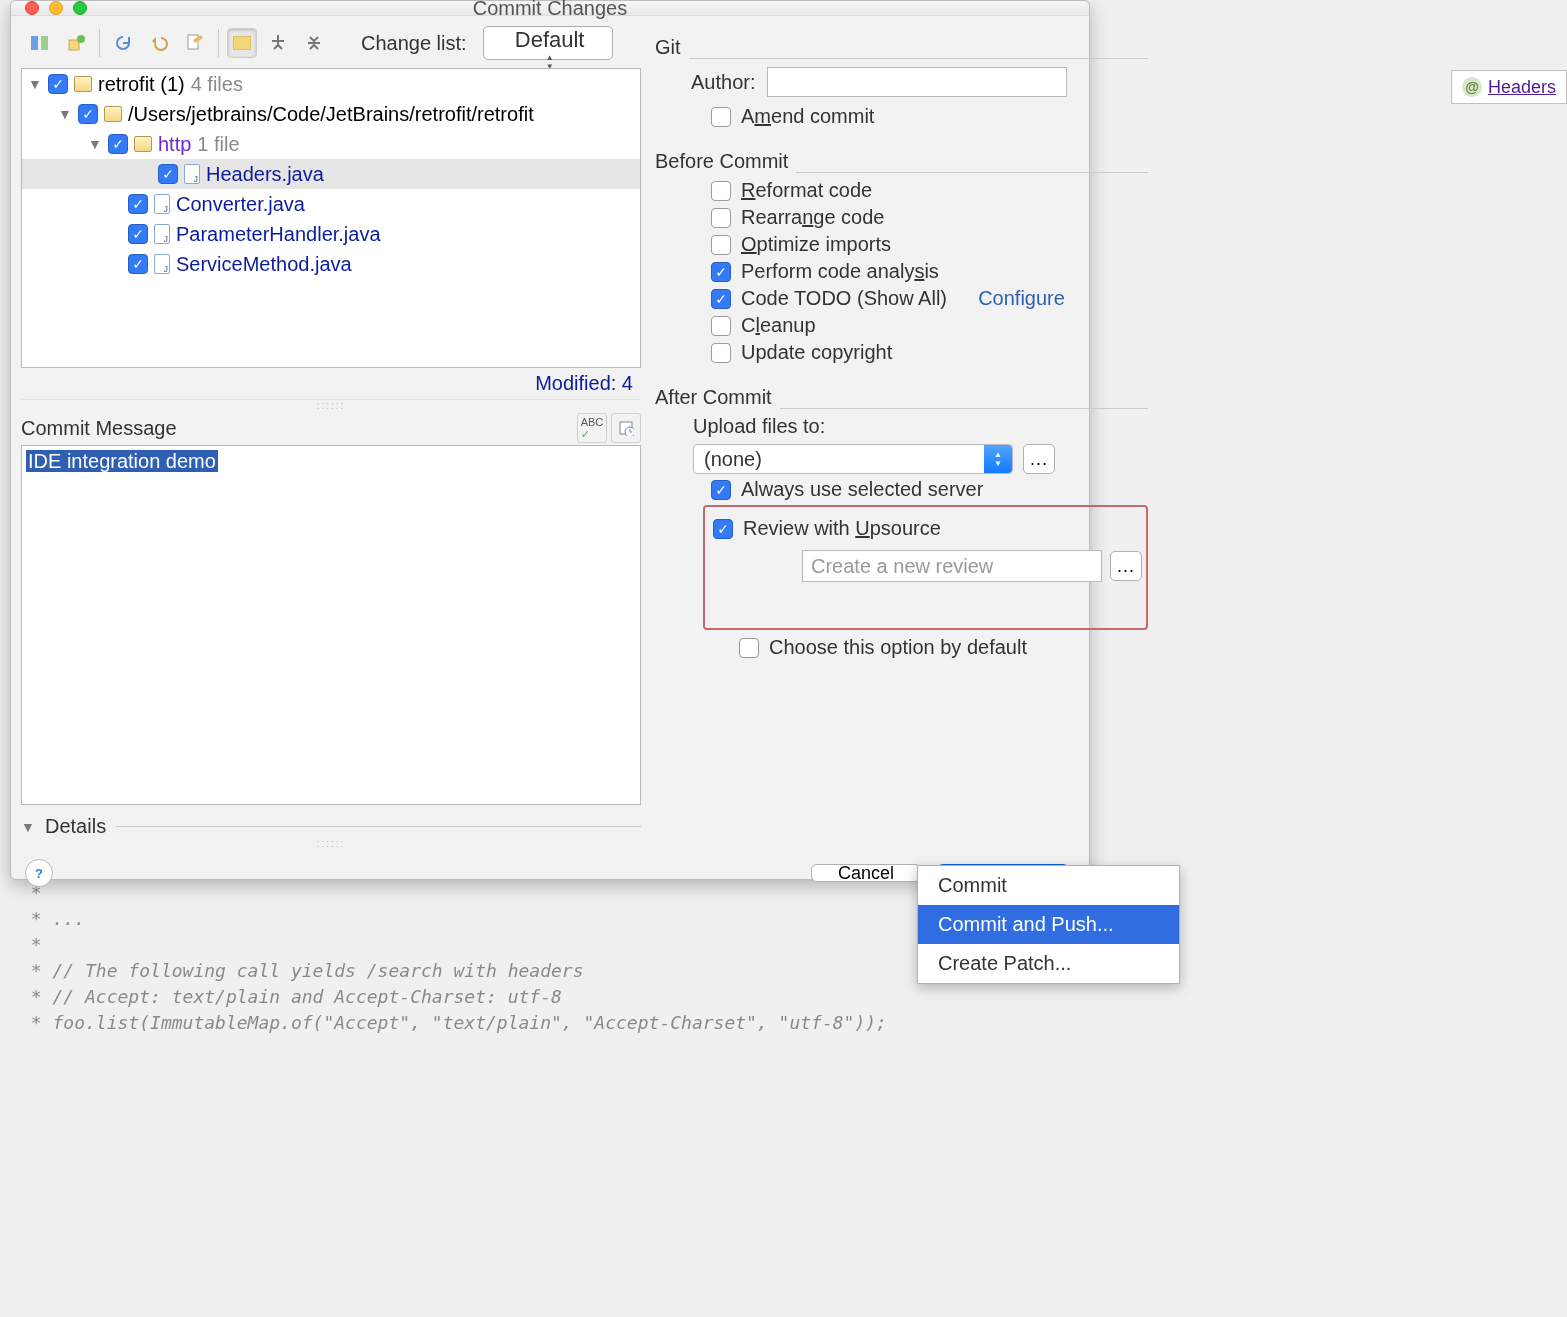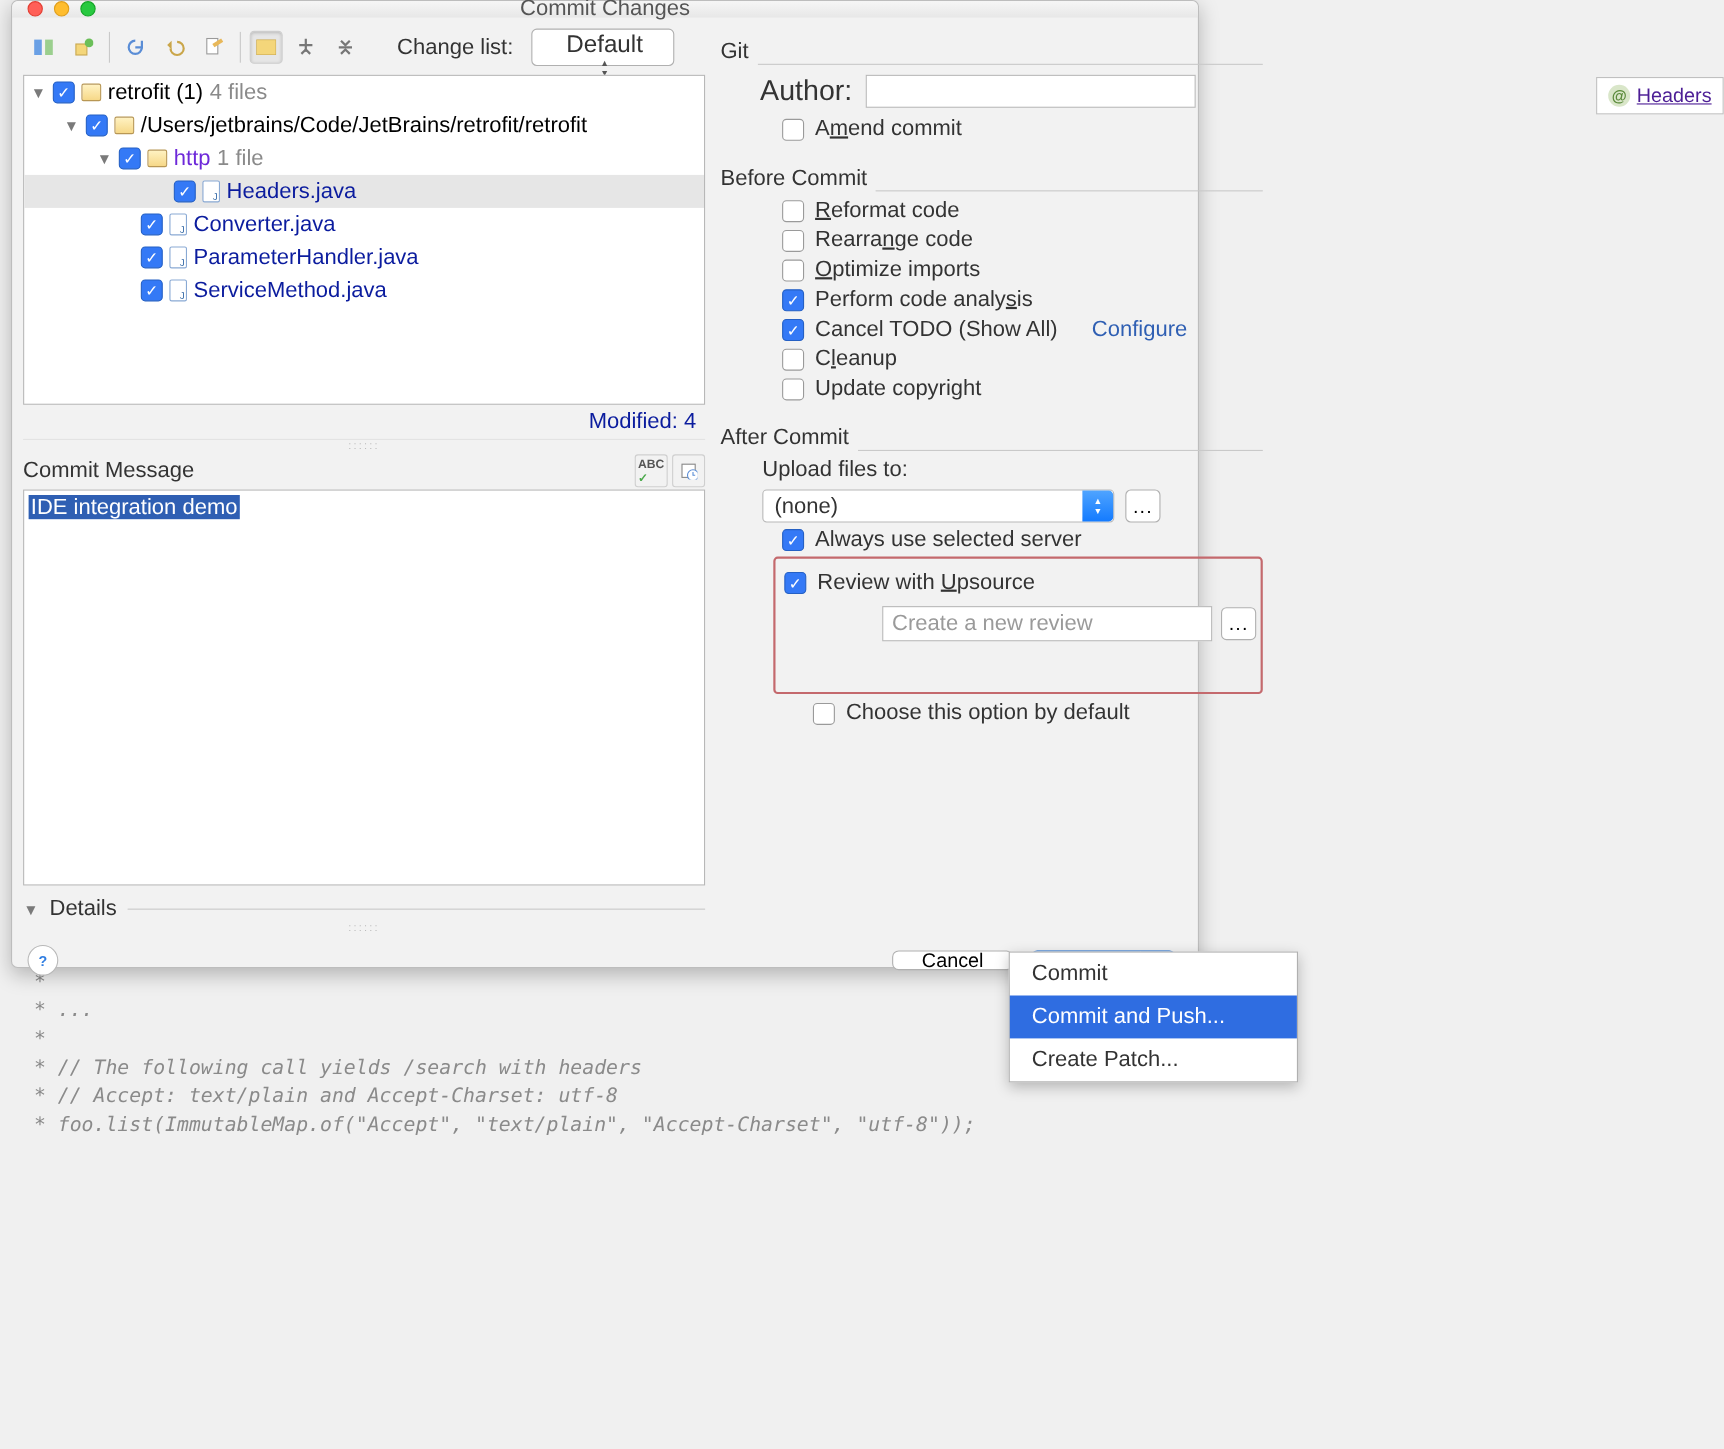"Author:" .field-row { font-size: 26px -> 20px }
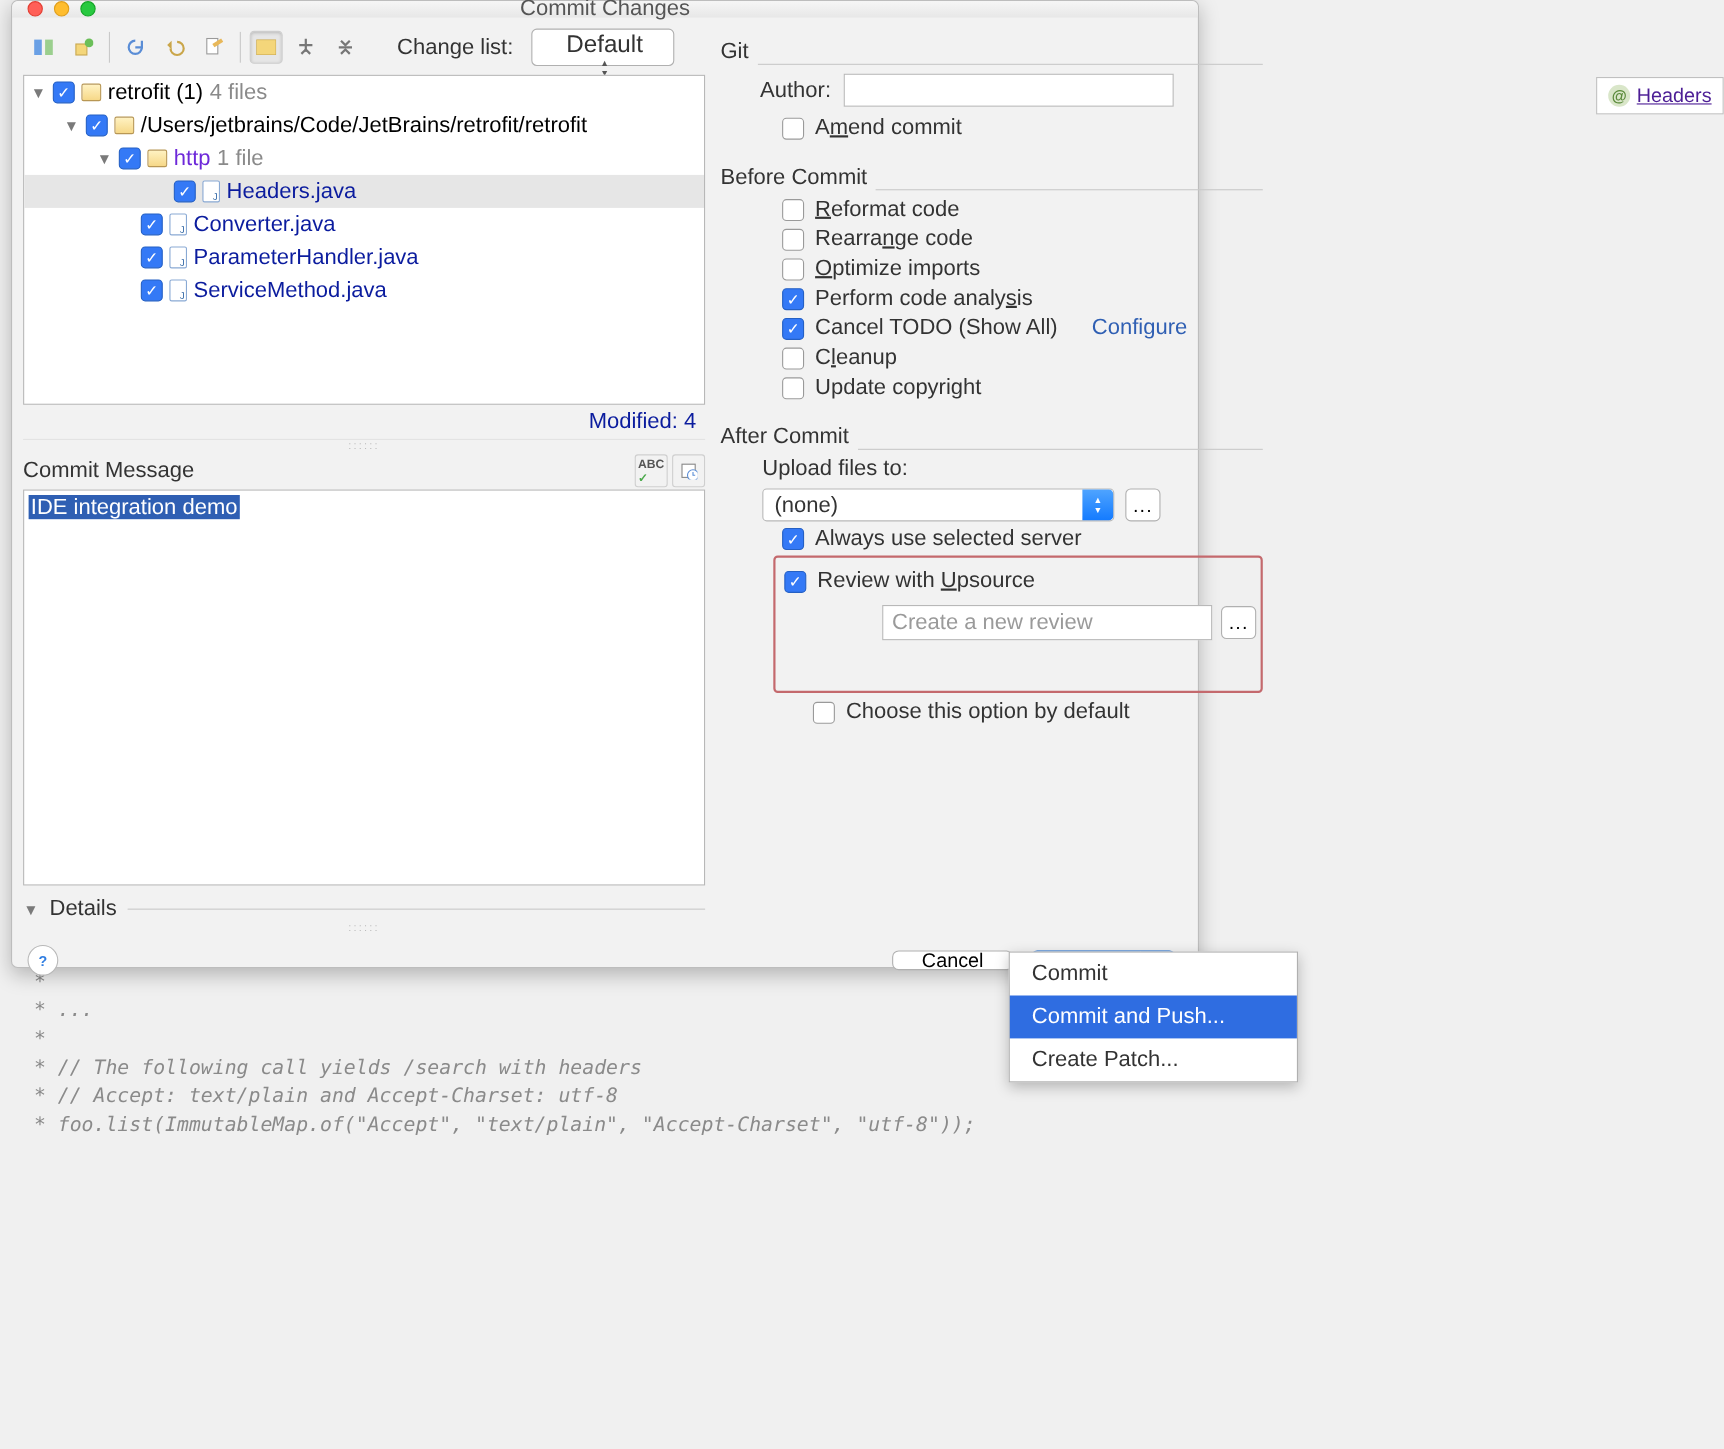"Cancel TODO (Show All)" span { text: Cancel -> Code }
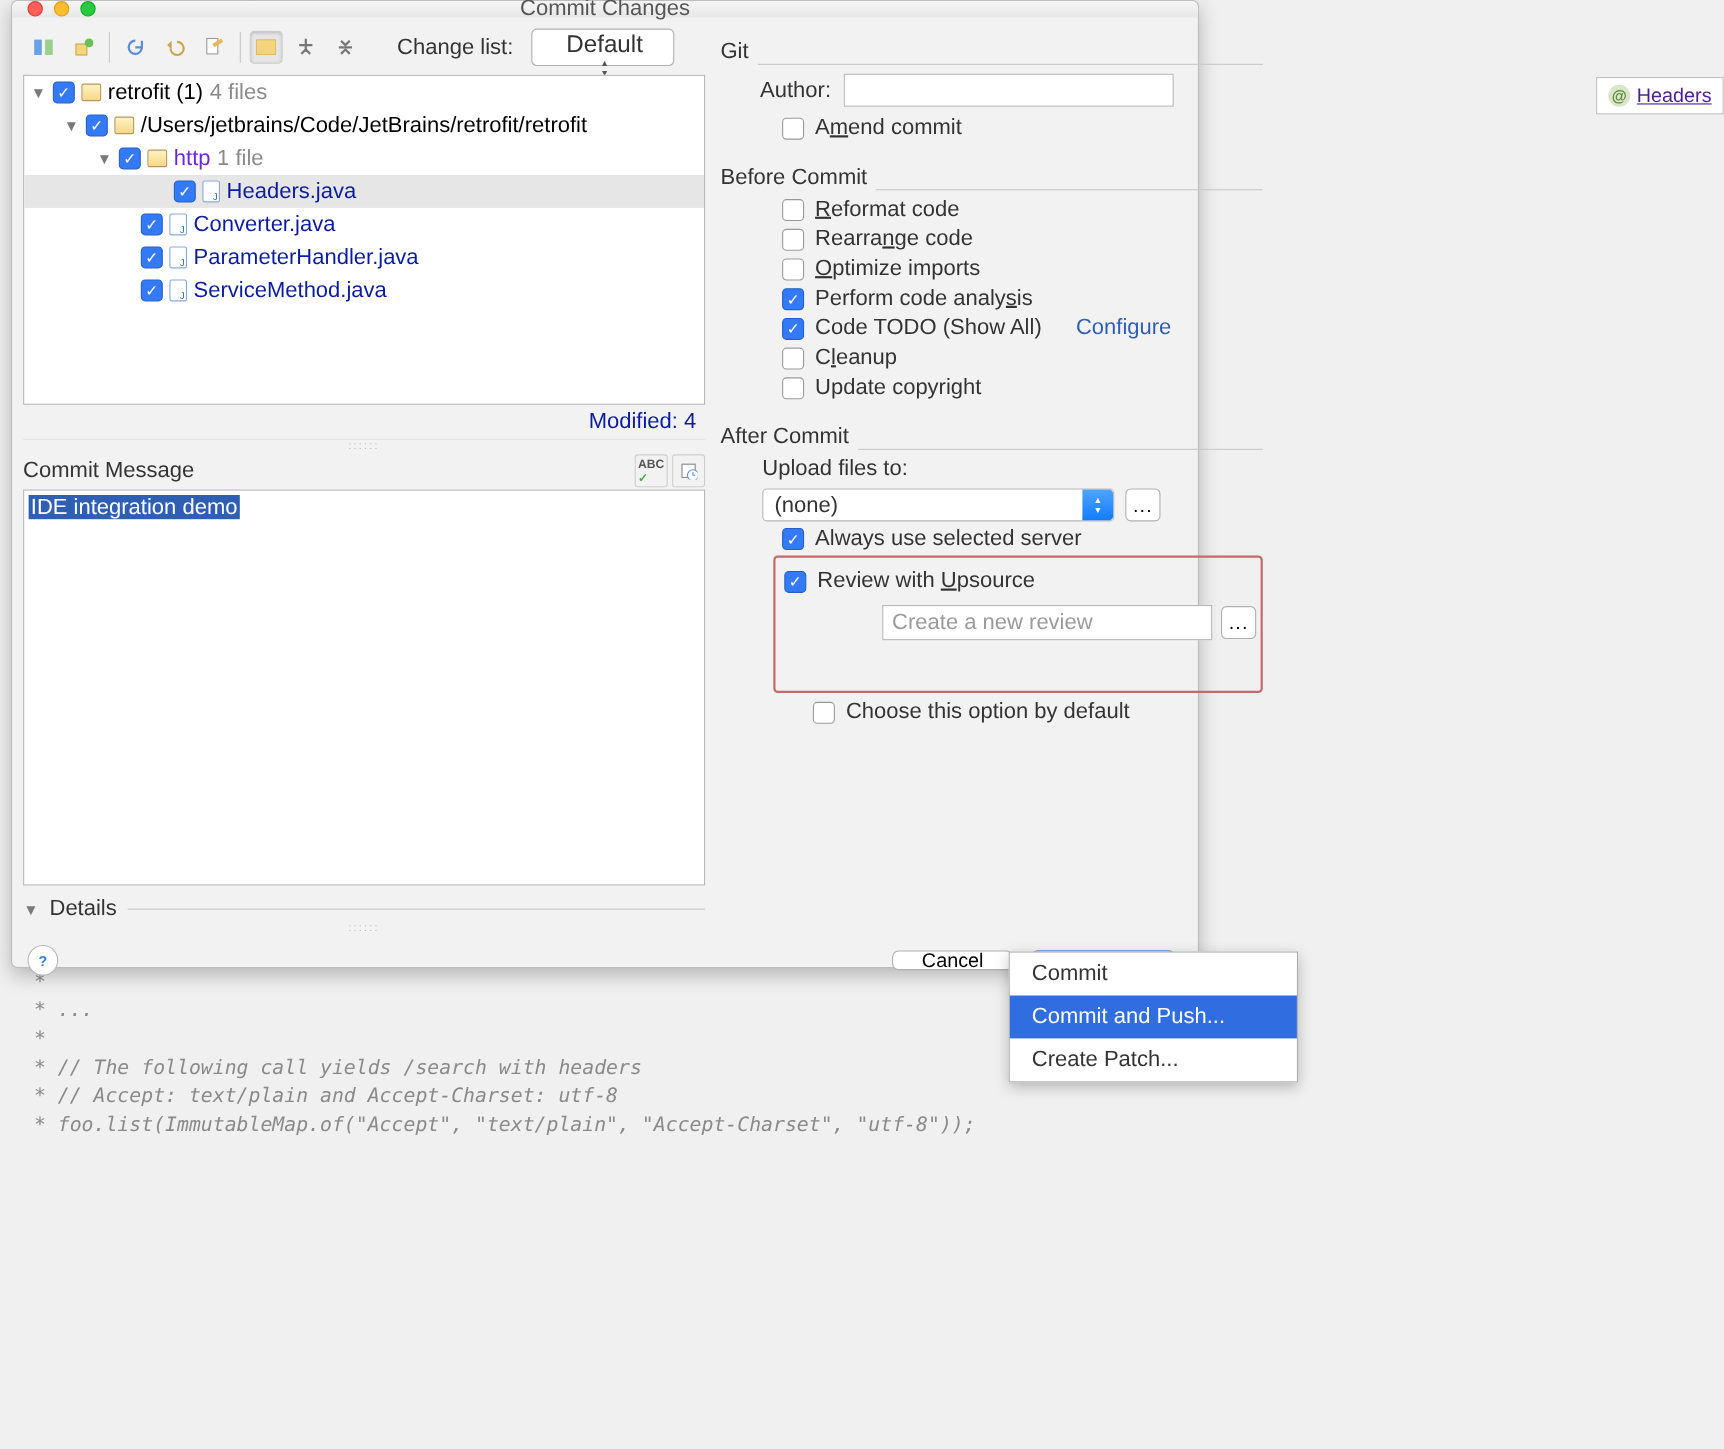"ABC" .tbtn { font-weight: bold -> none }
